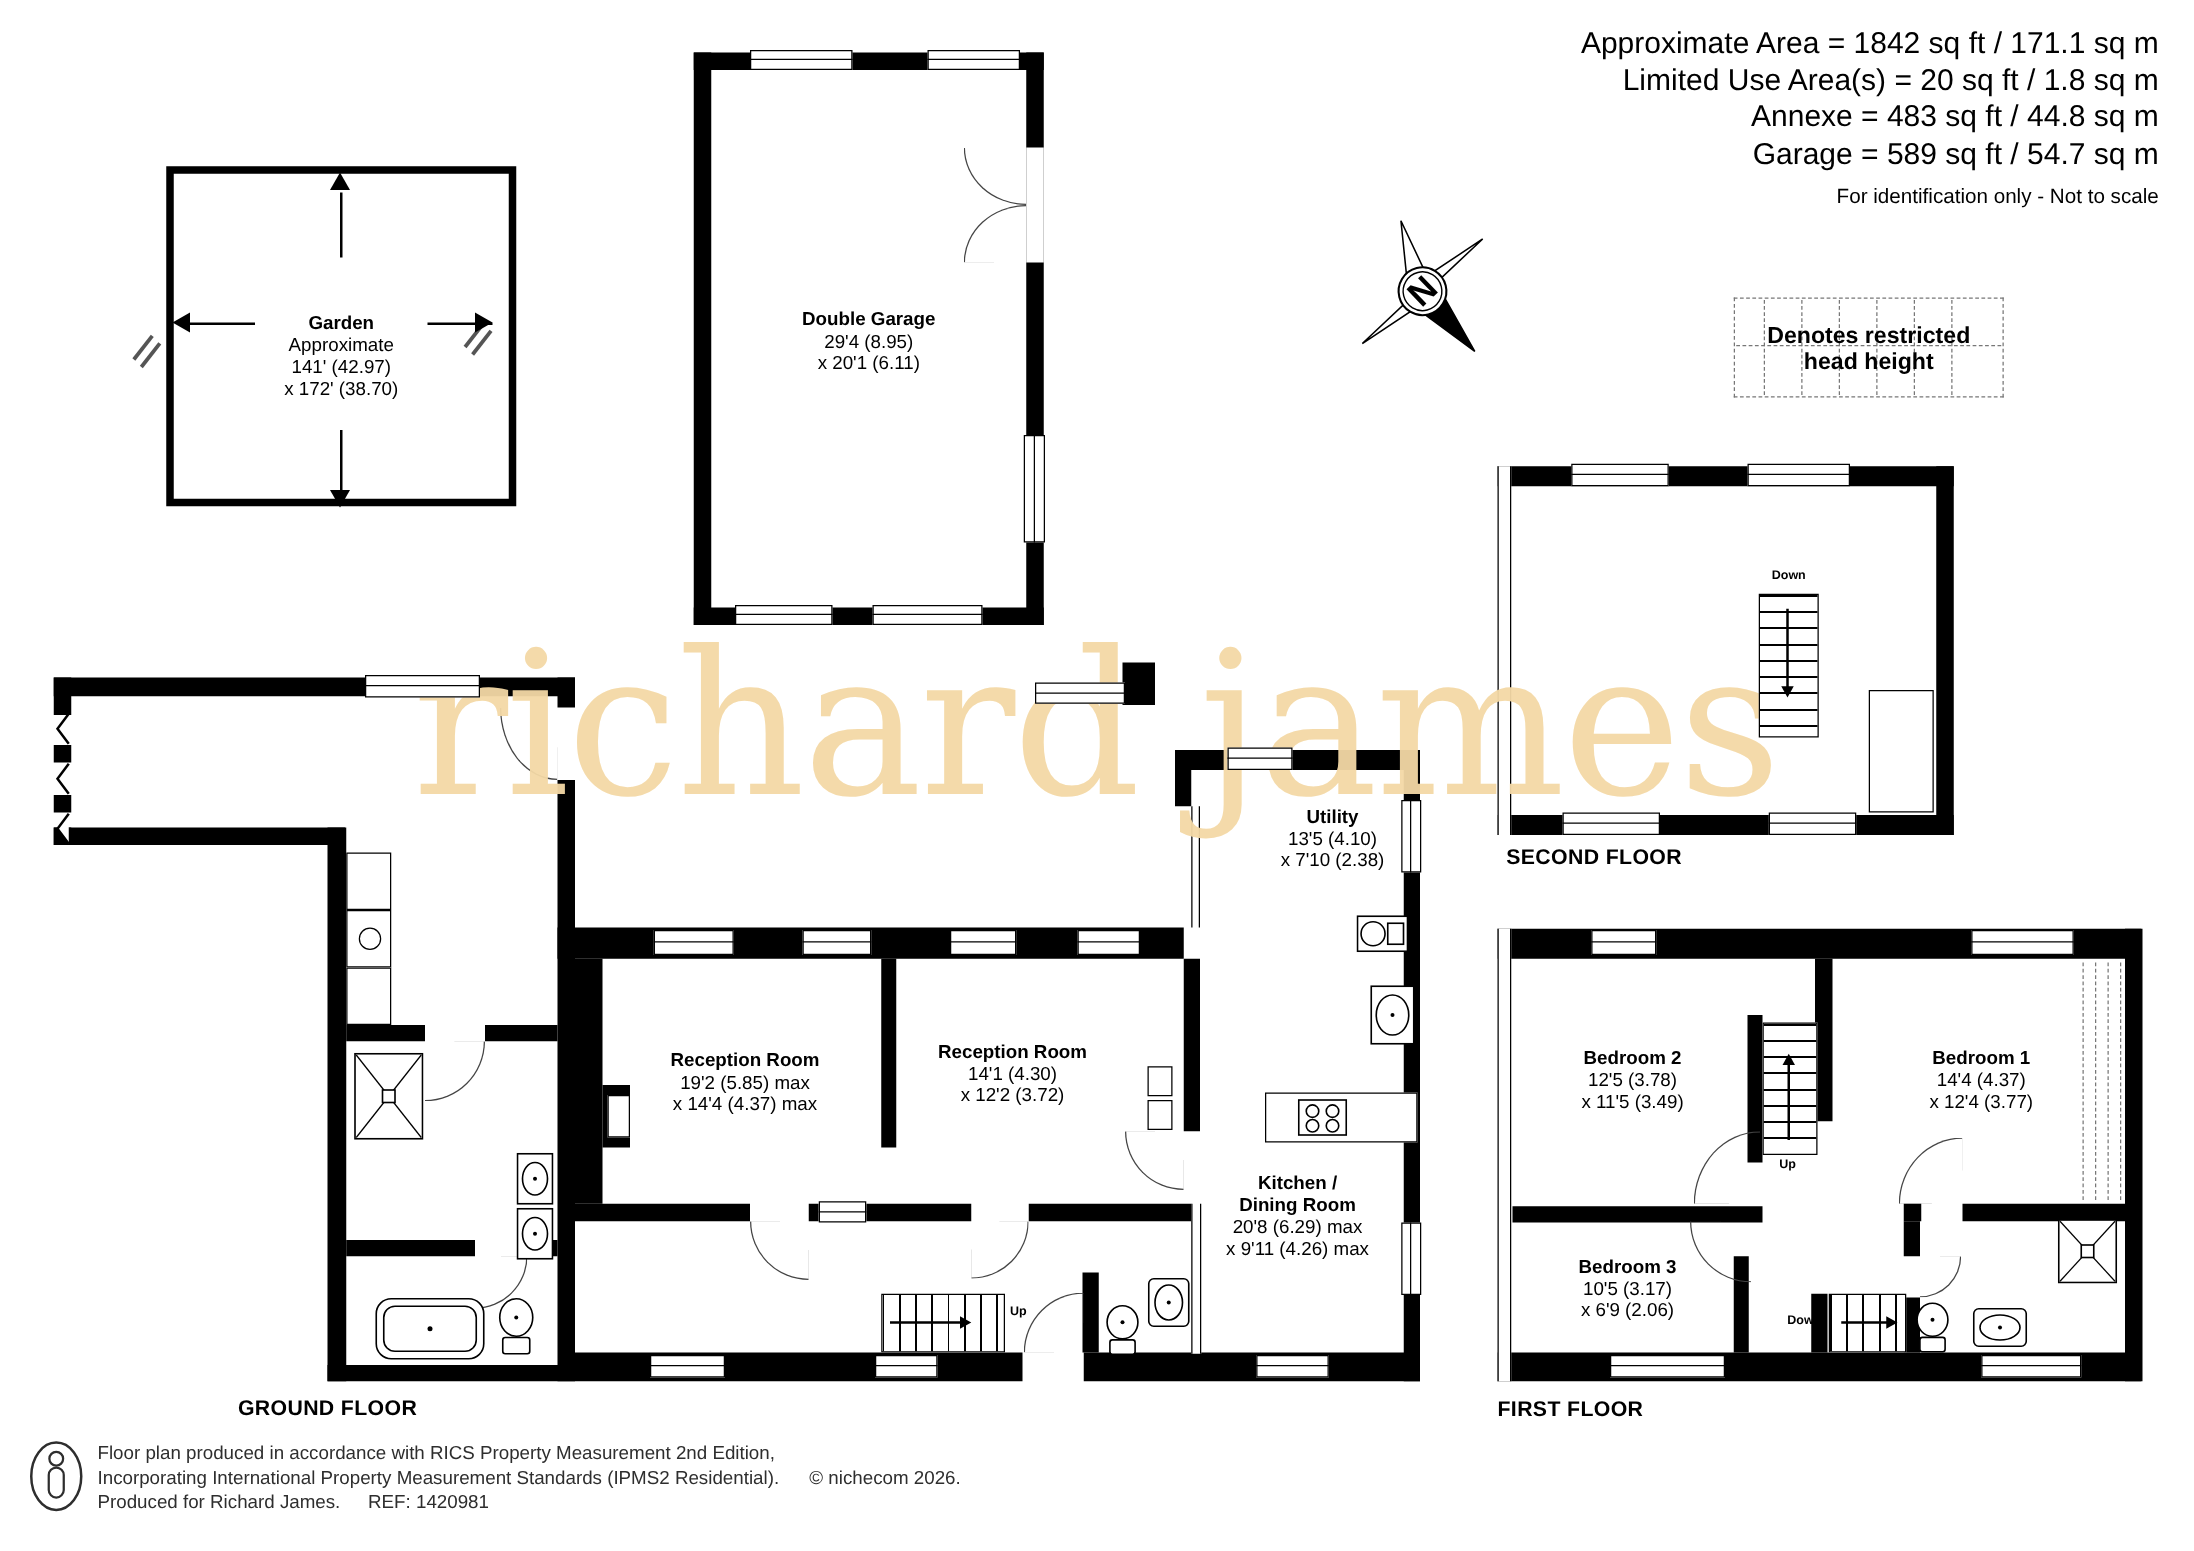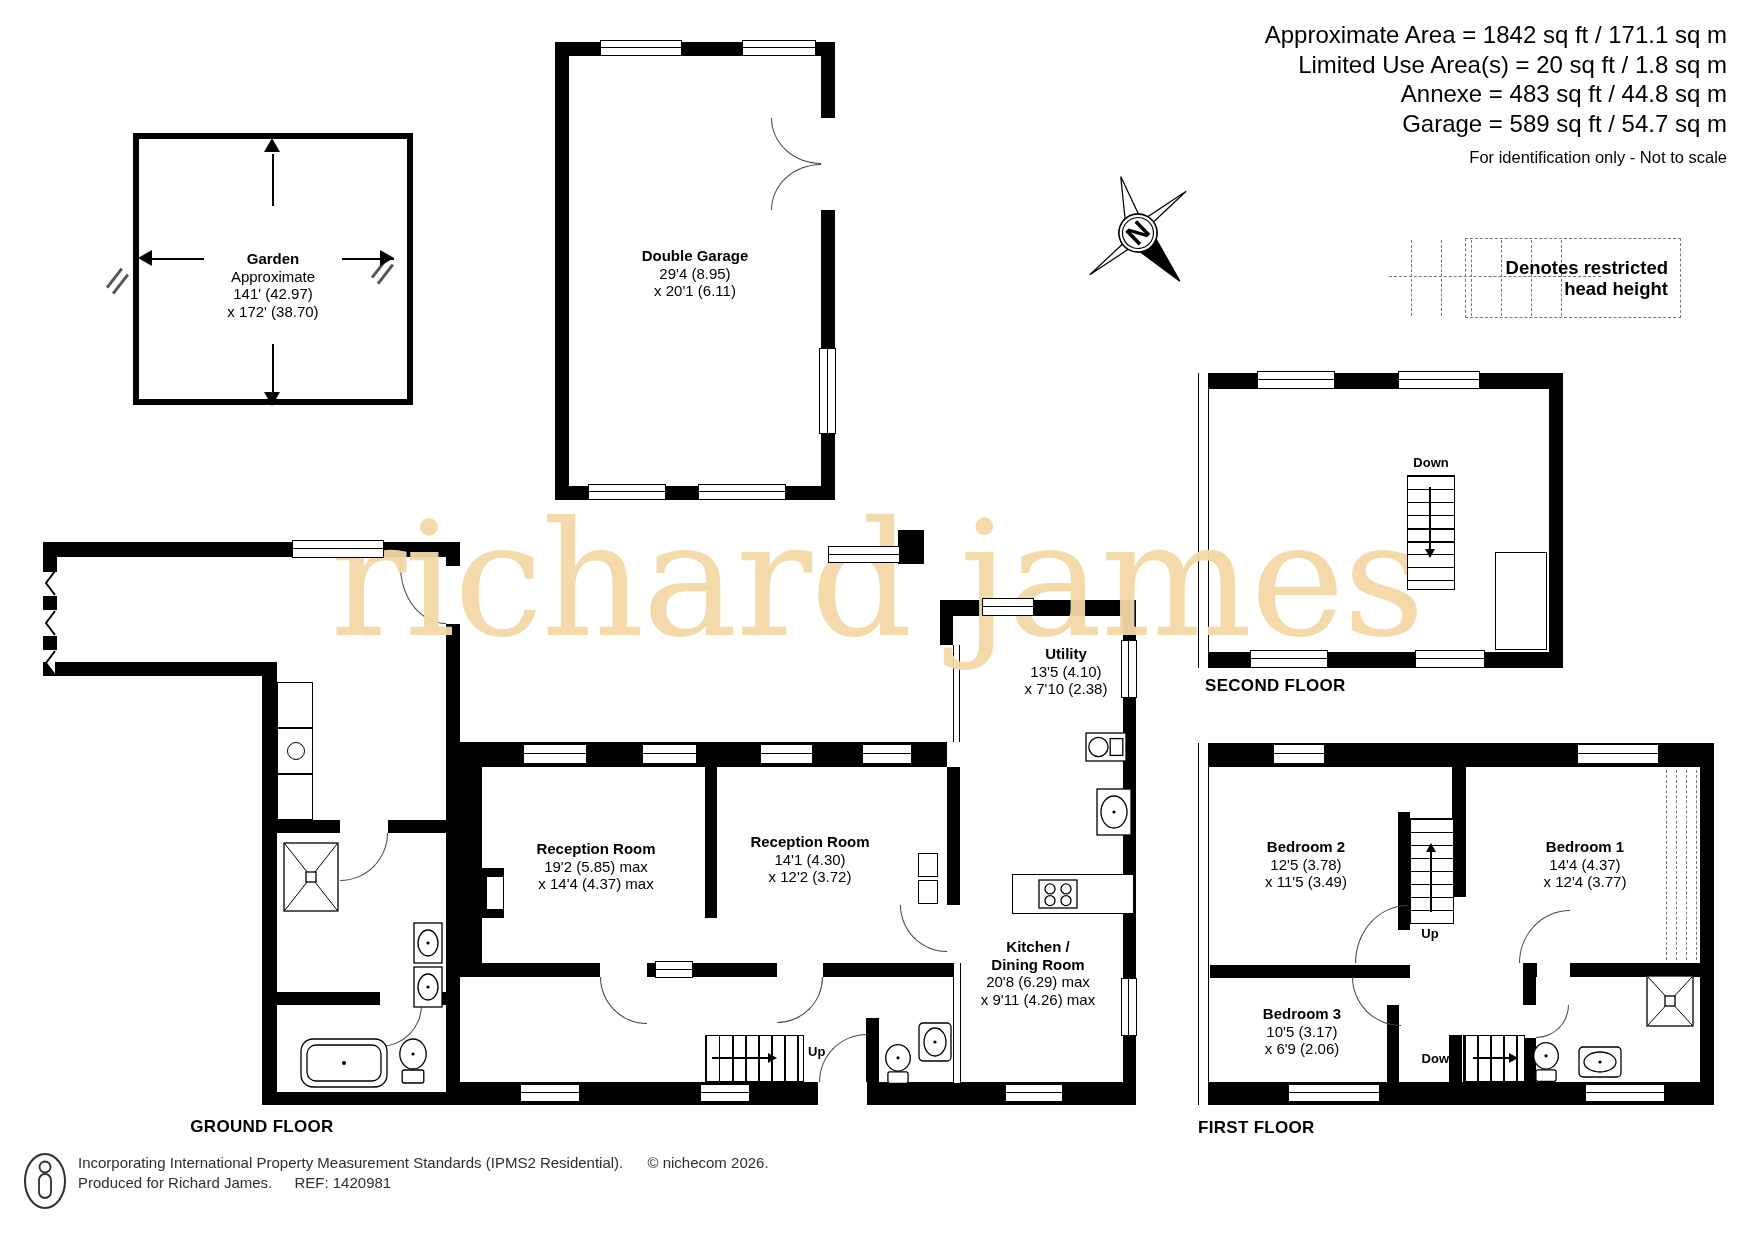"Denotes restricted head height" .legend { left: 1465px -> 1387px; text-align: right -> center }
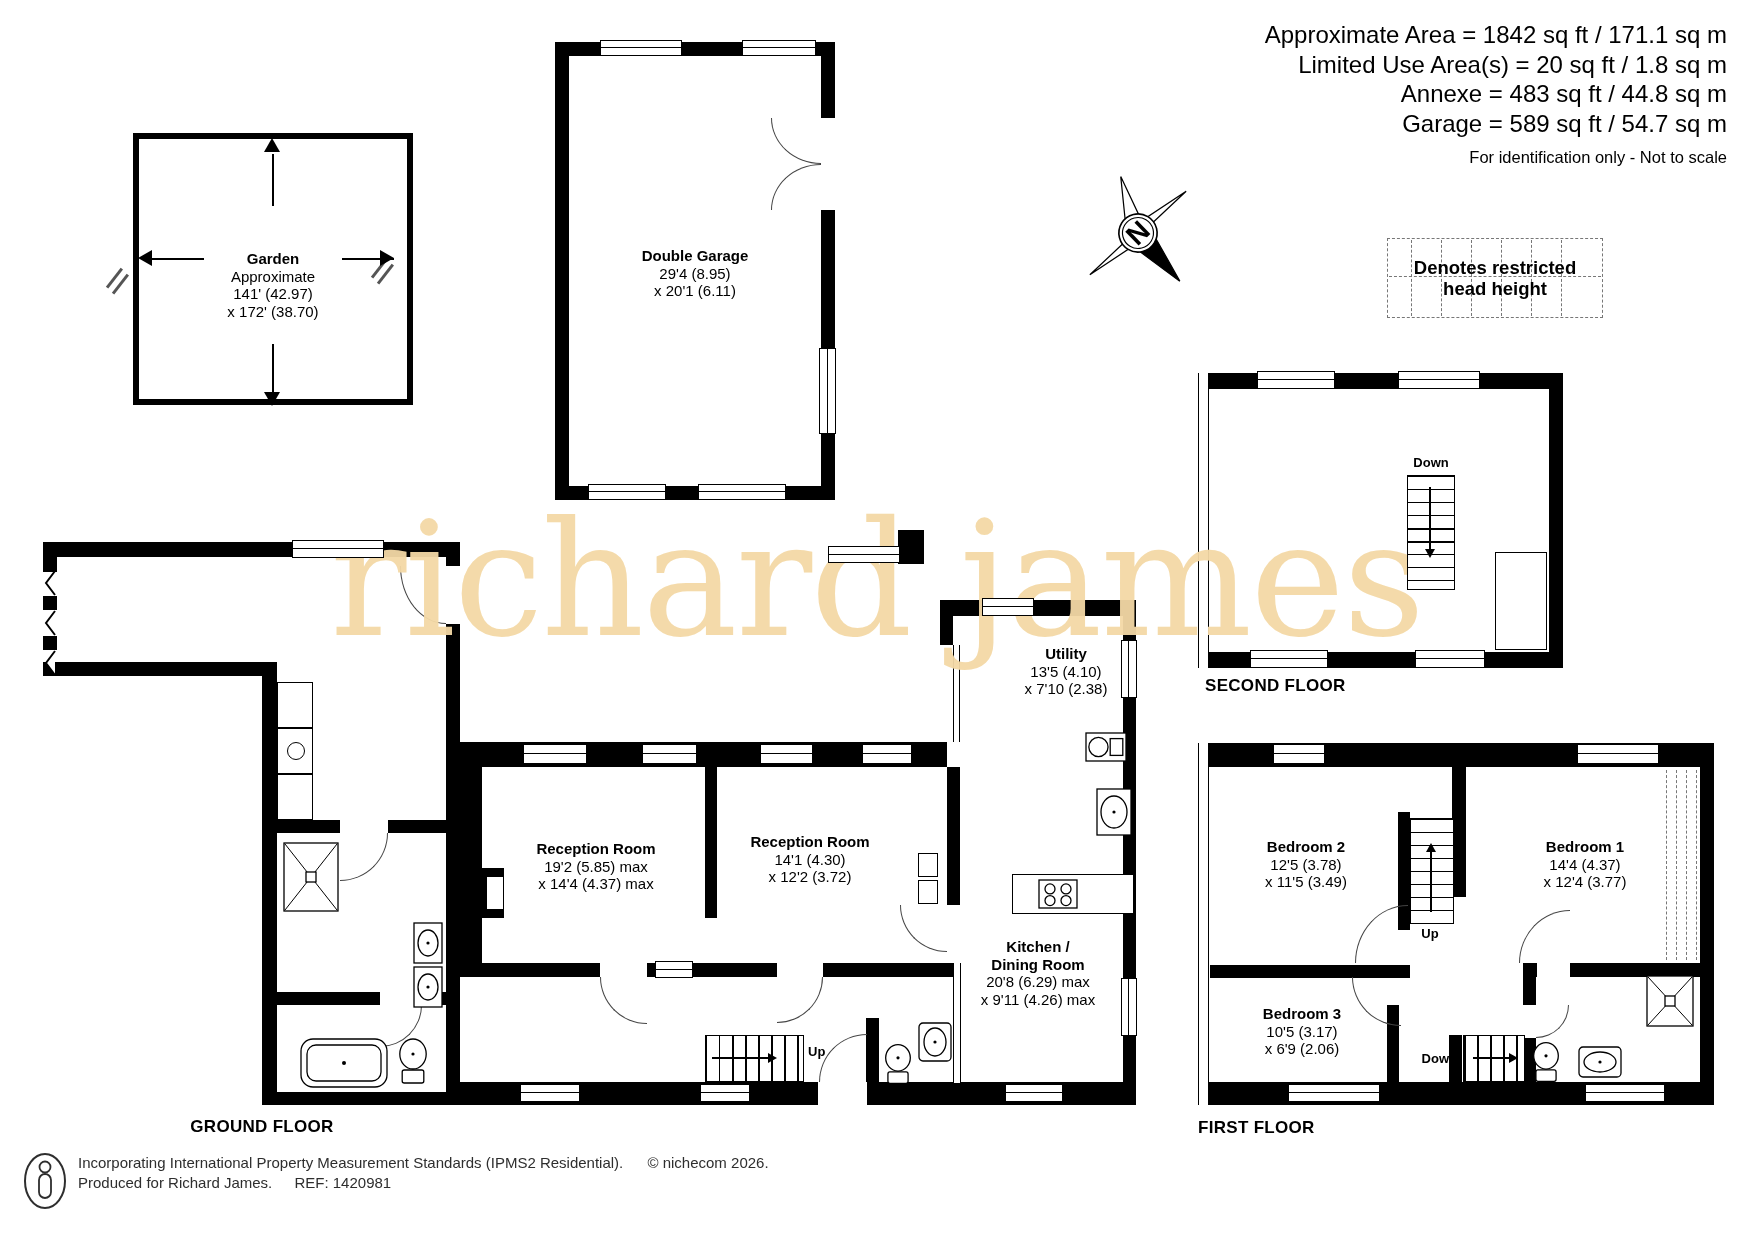"Down" .slabel { font-size: 13px -> 10px }
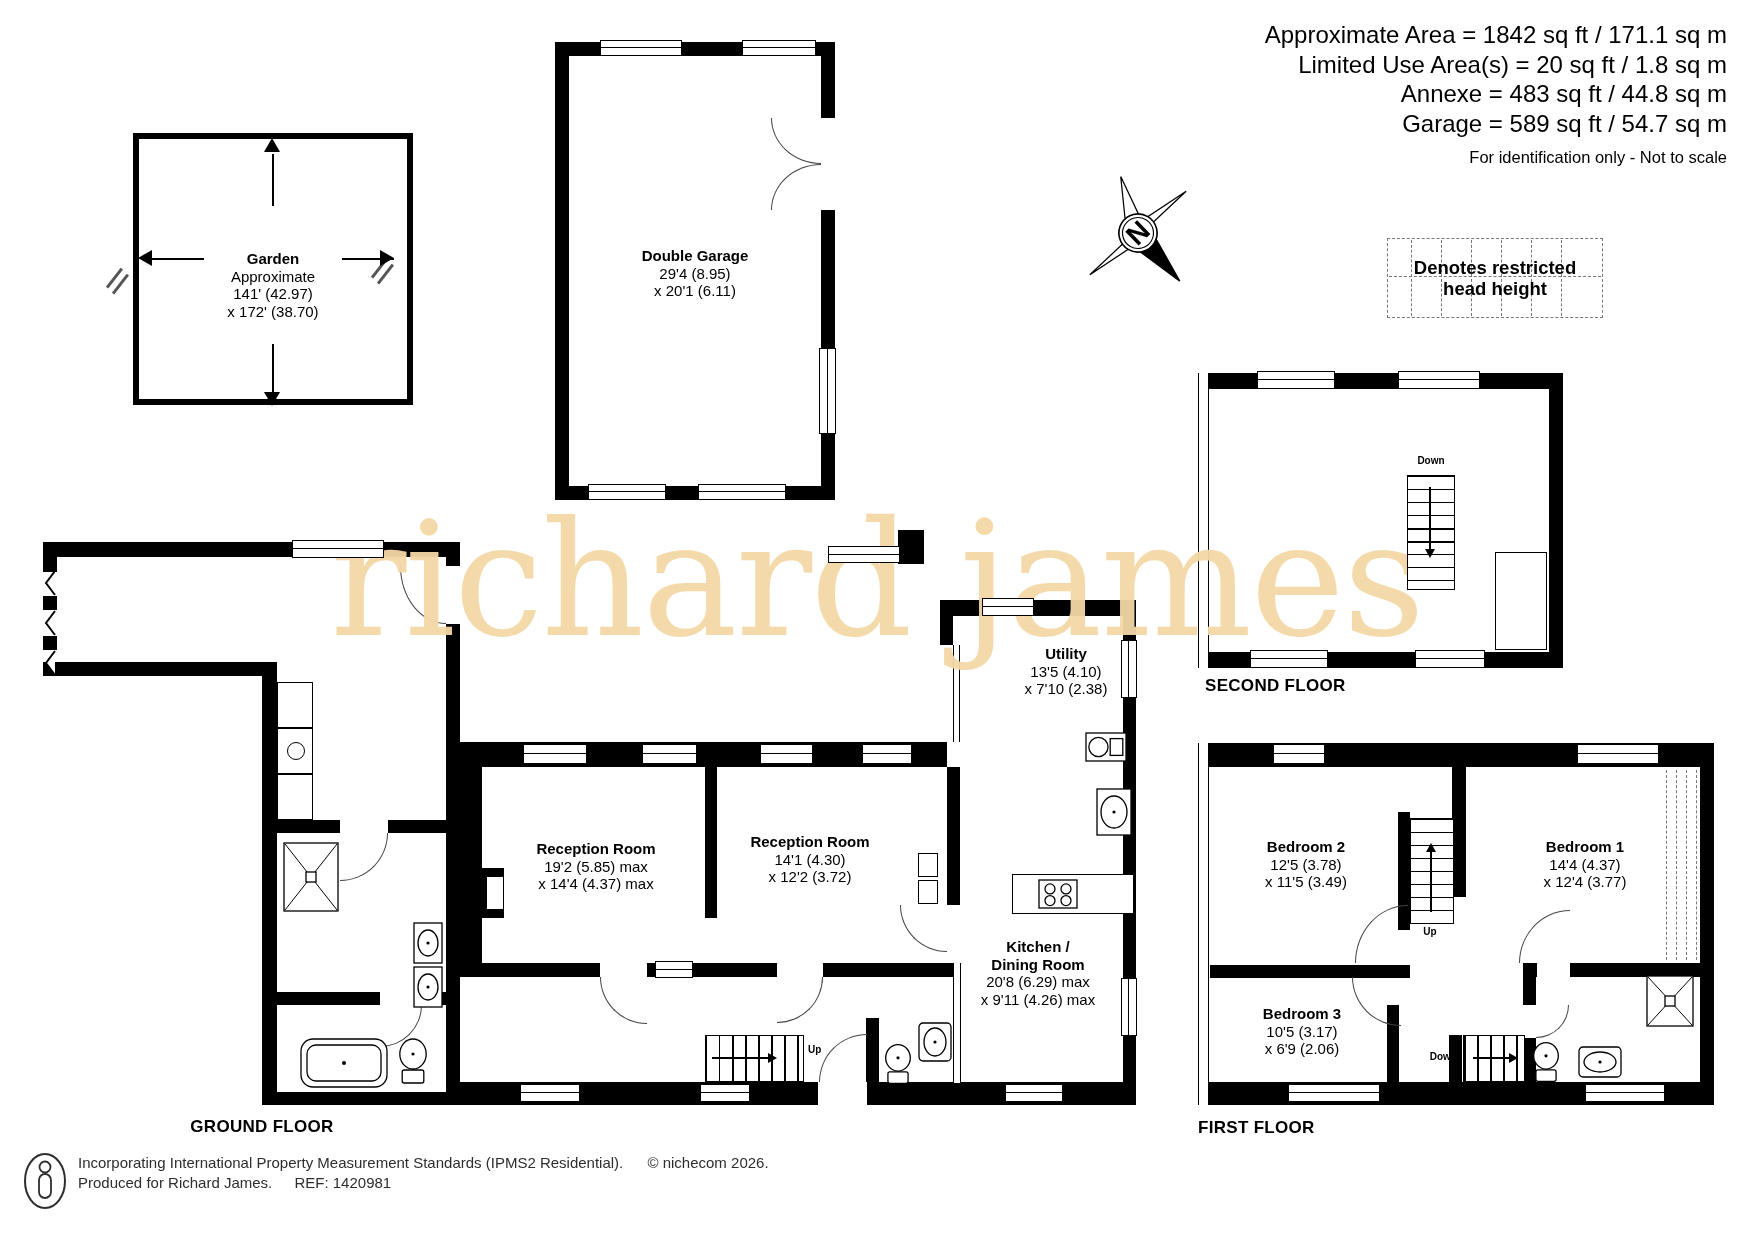"Floor plan produced in accordance" div { html: none -> <div>Floor plan produced in accordance with RICS Property Measurement 2nd Edition,</div> }
